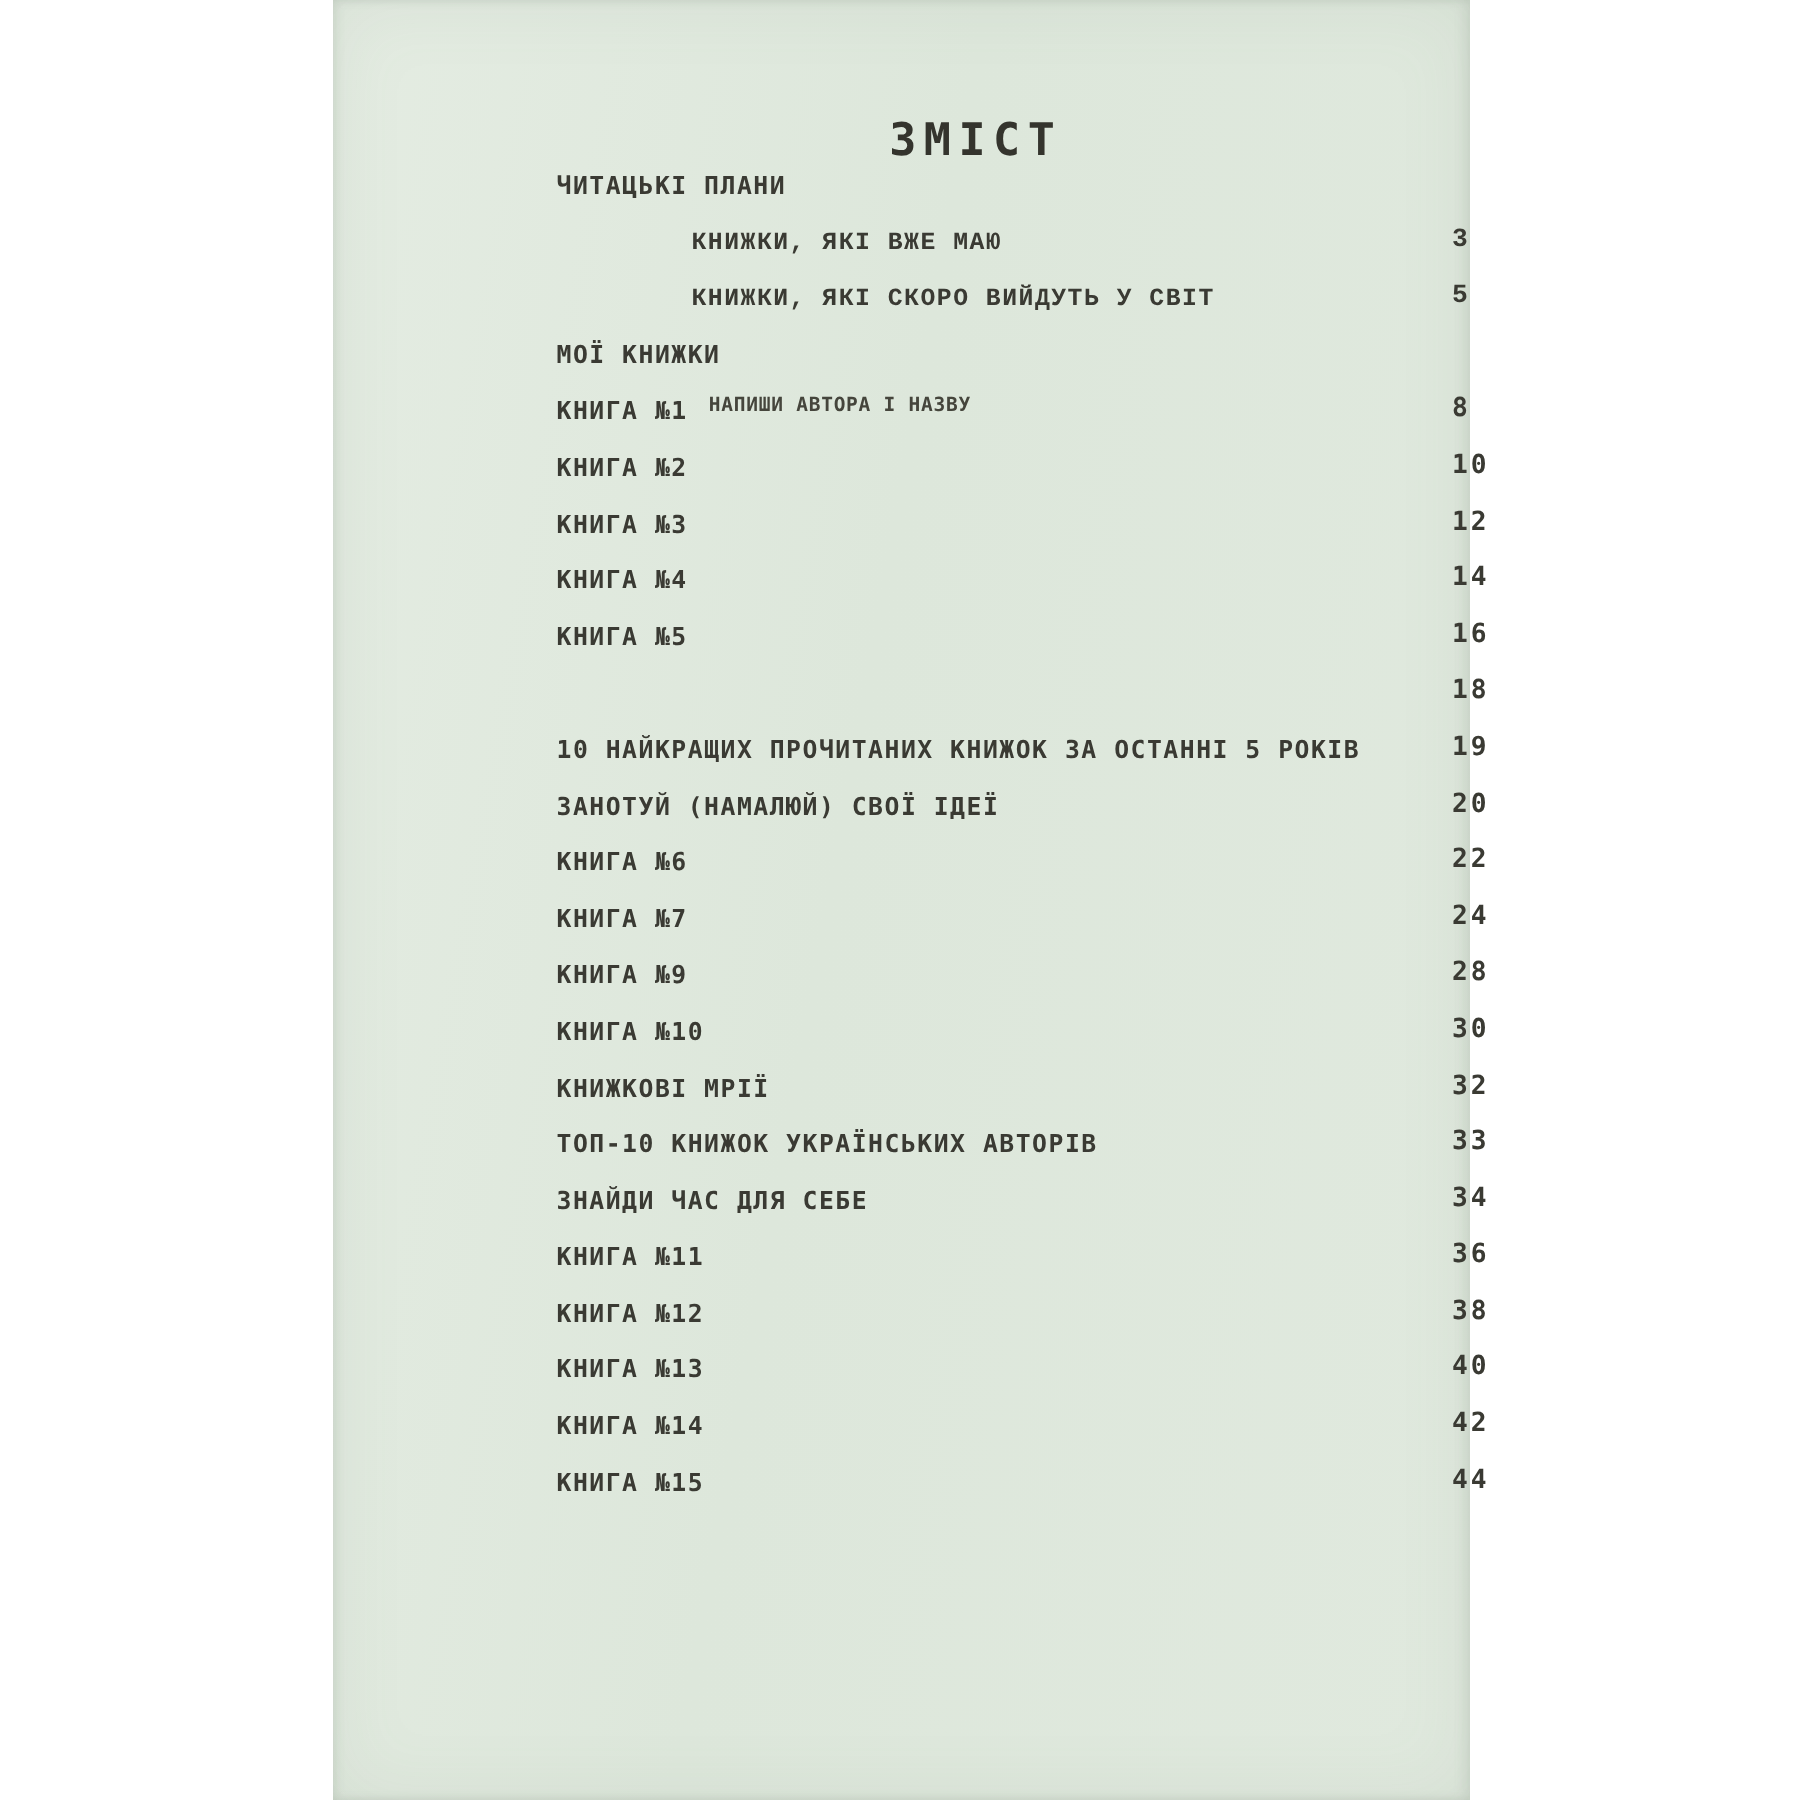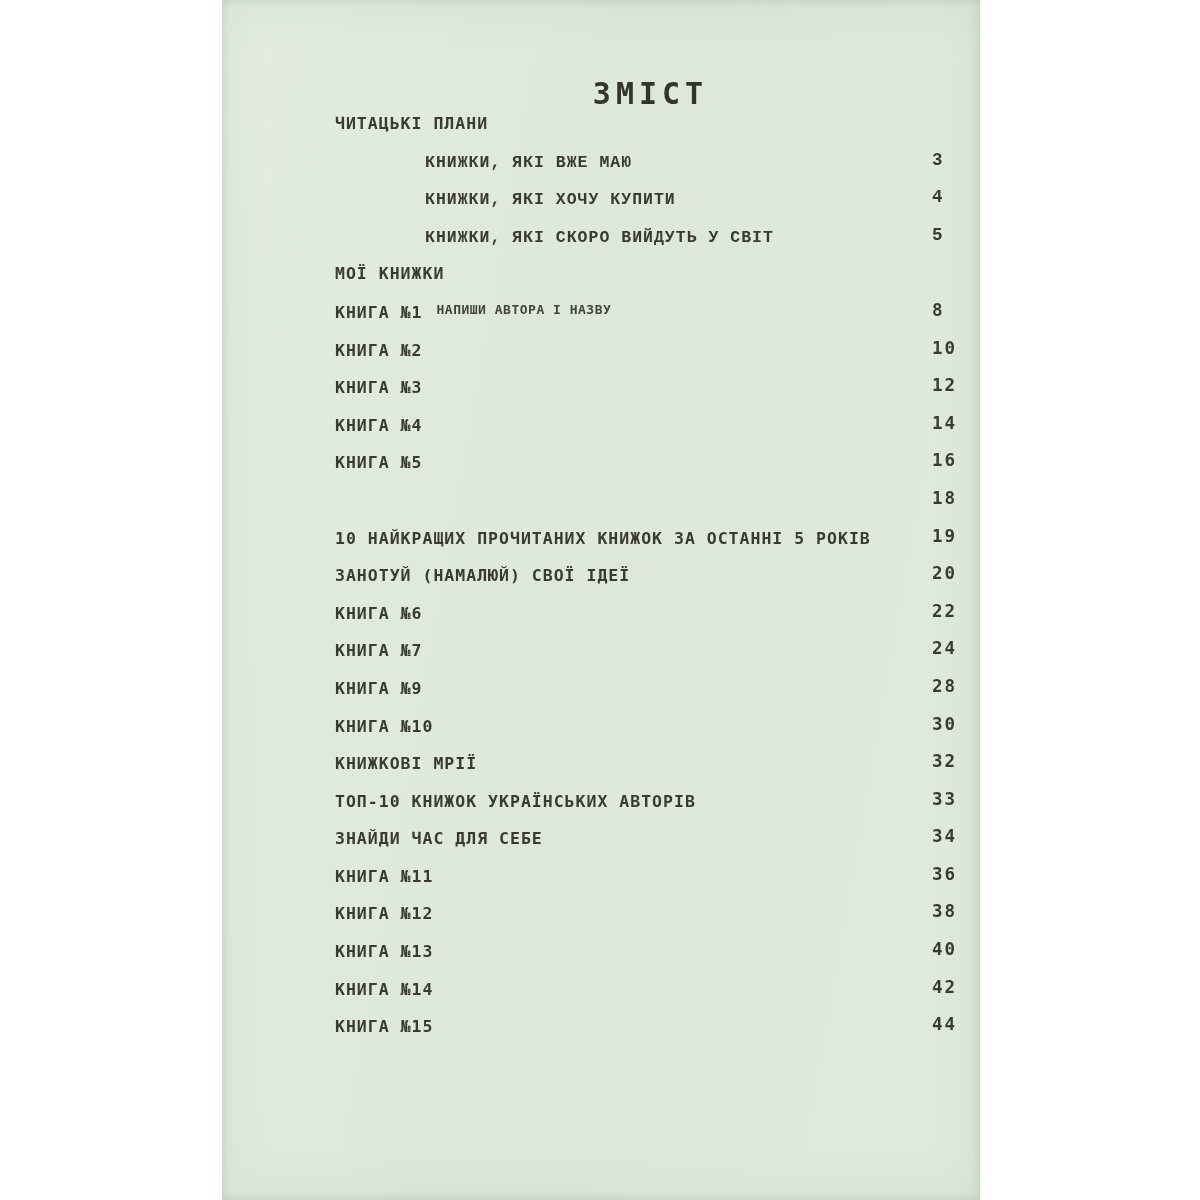"ЧИТАЦЬКІ ПЛАНИ" .toc-list { margin-left: none -> 36px }
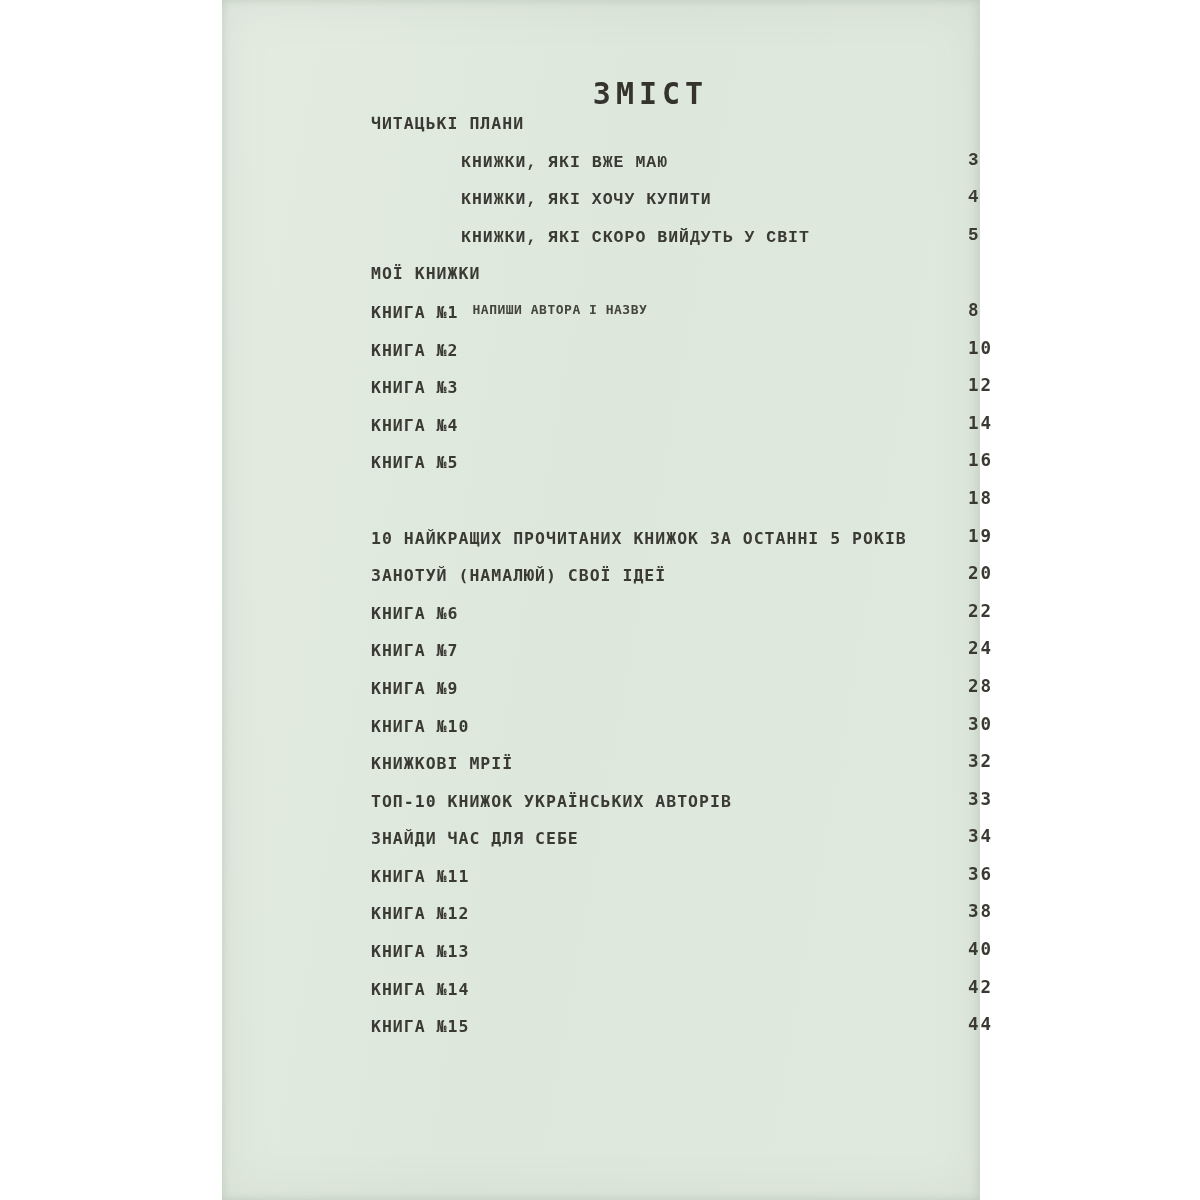"КНИЖКИ, ЯКІ ХОЧУ КУПИТИ" div.row { html: <div> <span>КНИЖКИ, ЯКІ ХОЧУ КУПИТИ</span> <span> </span> <span>4</span> </div> -> none }
